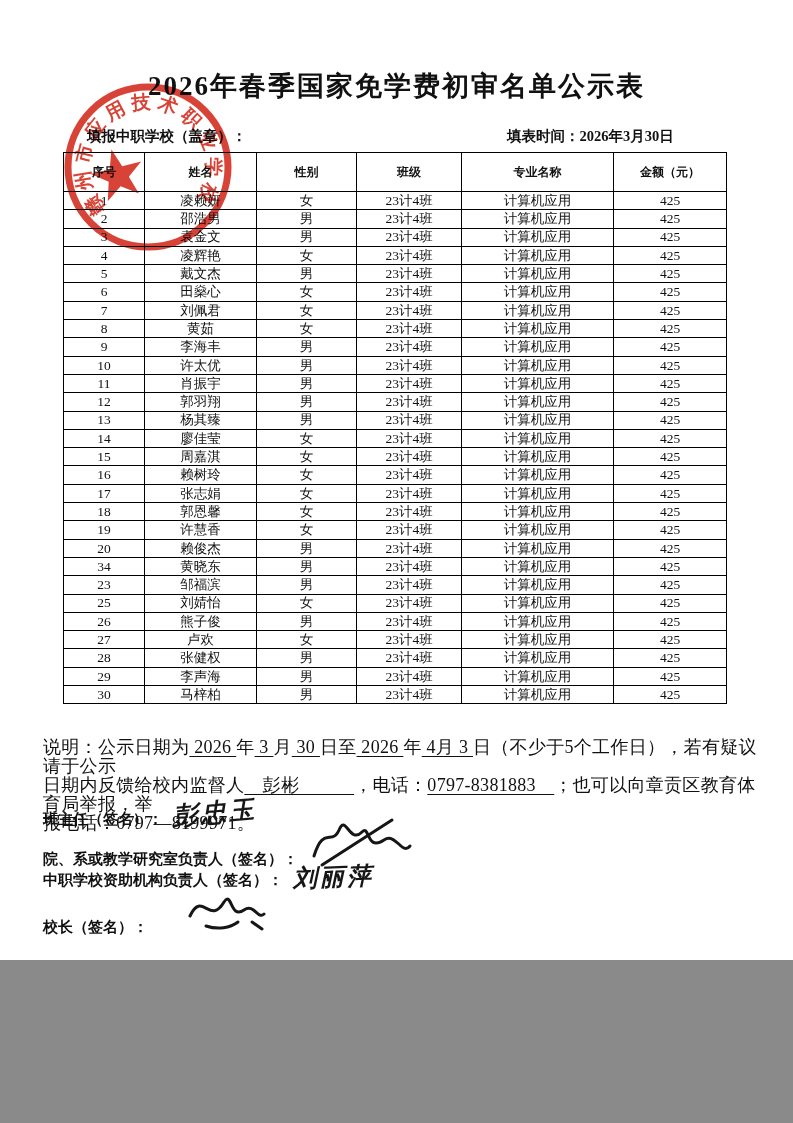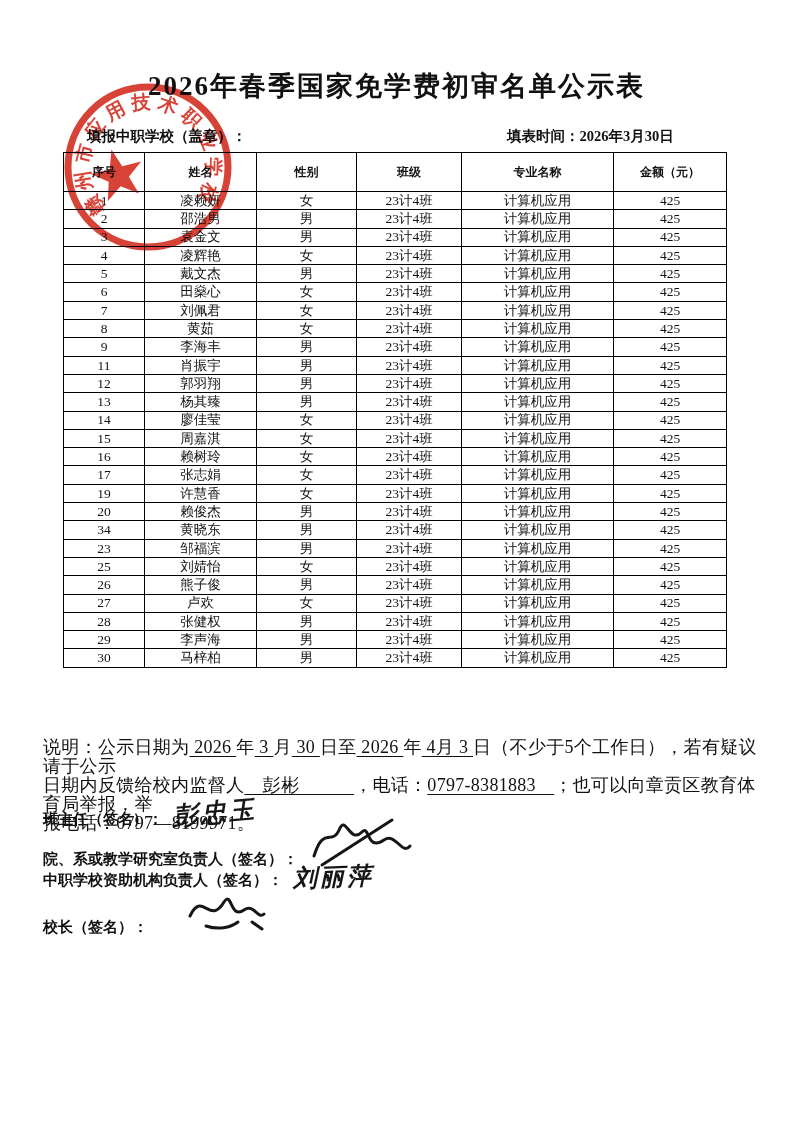"2026年春季国家免学费初审名单公示表" .page { height: 1123px -> 960px }
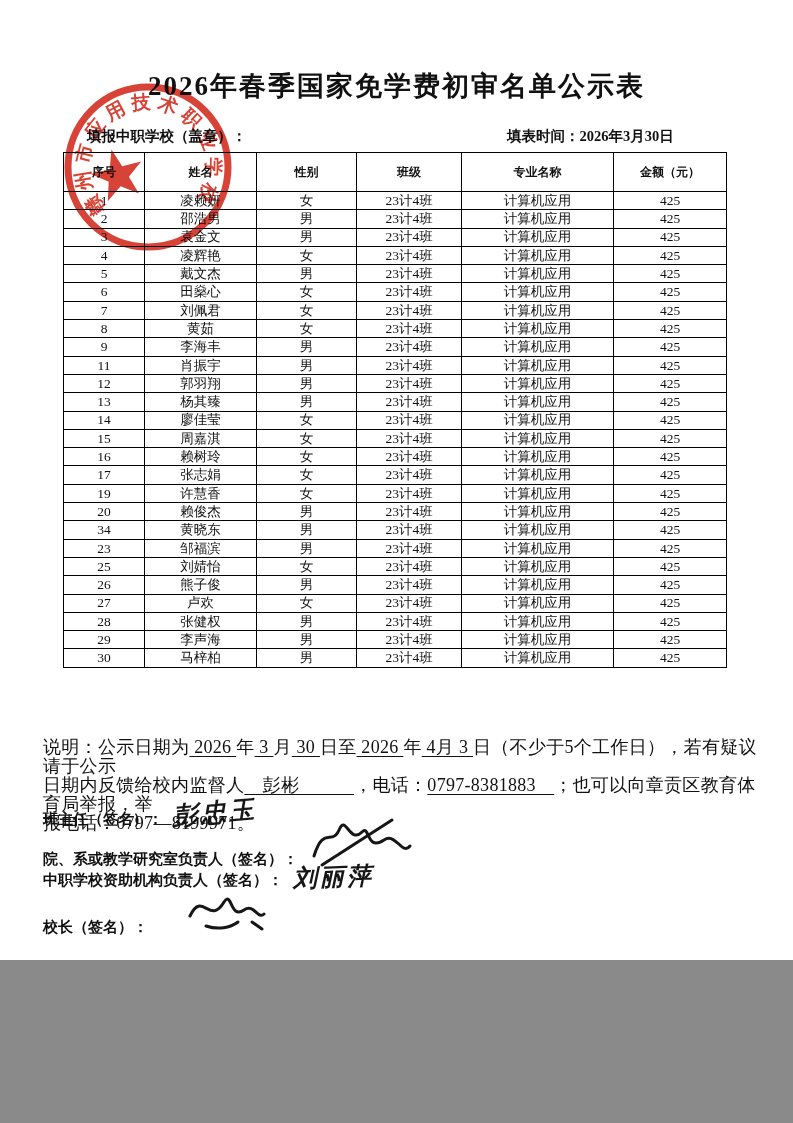"10" tr { html: none -> <tr> <td>10</td> <td>许太优</td> <td>男</td> <td>23计4班</td> <td>计算机应用</td> <td>425</td> </tr> }
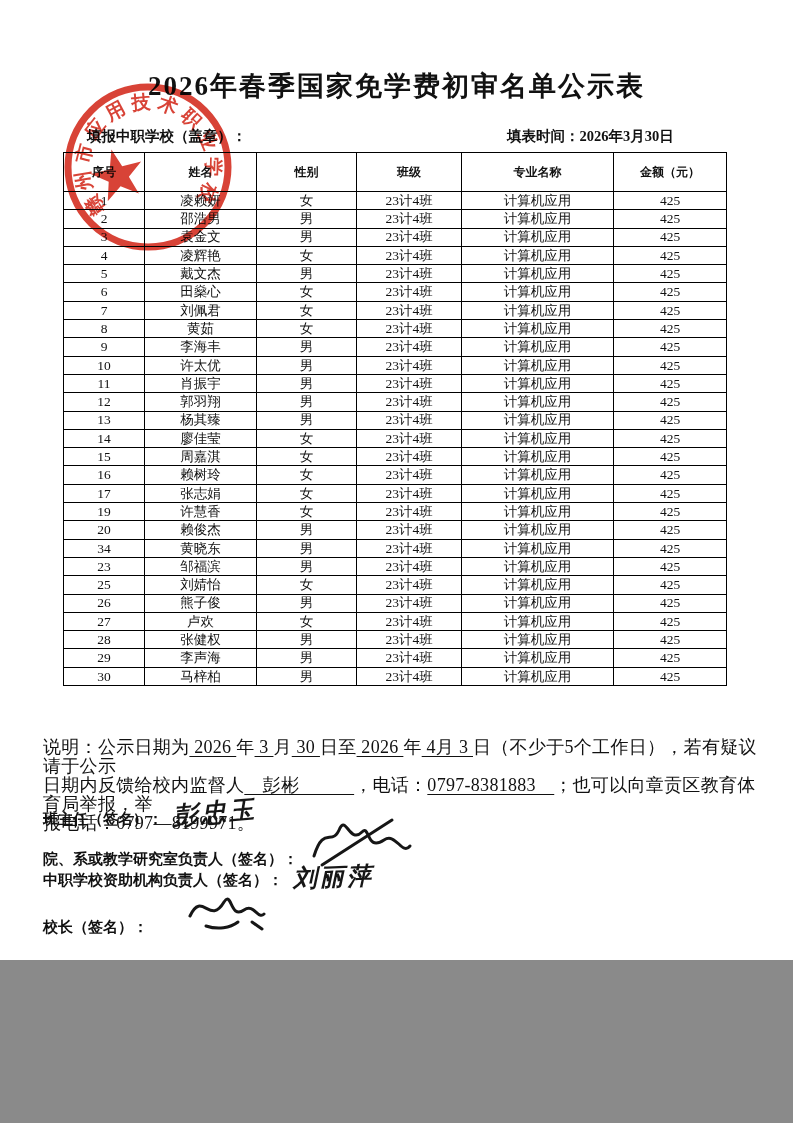"18" tr { html: none -> <tr> <td>18</td> <td>郭恩馨</td> <td>女</td> <td>23计4班</td> <td>计算机应用</td> <td>425</td> </tr> }
